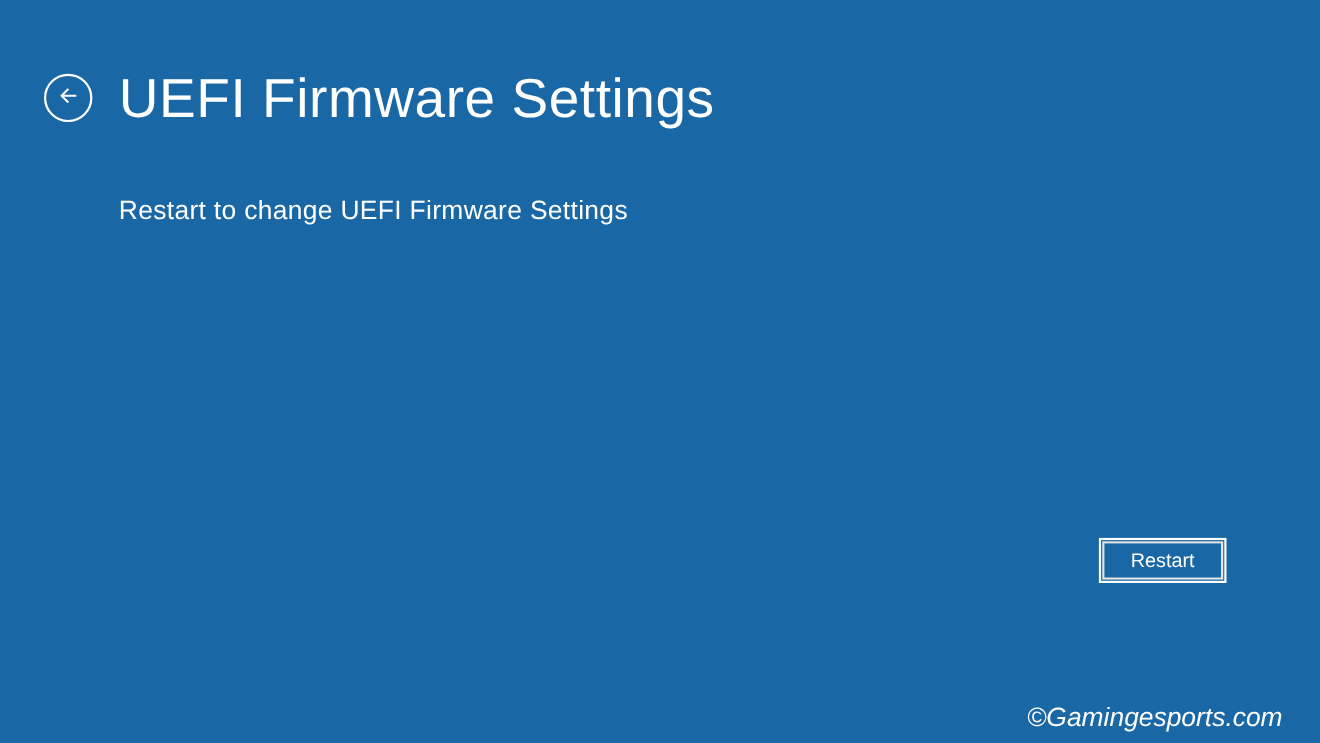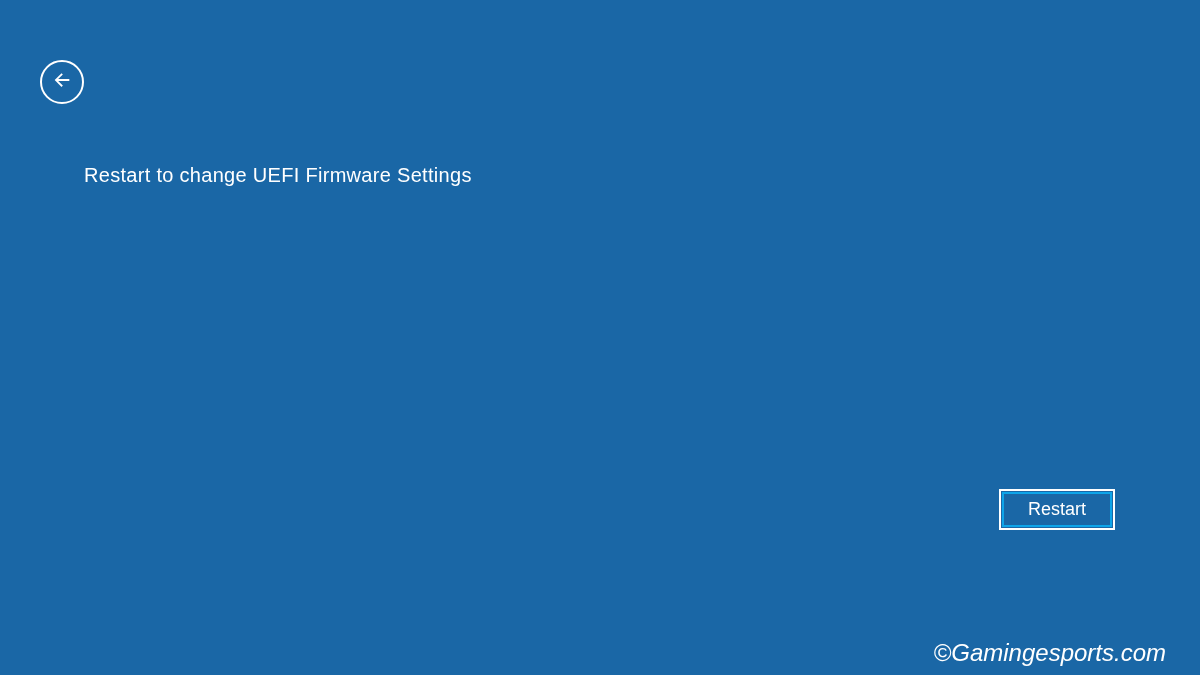"UEFI Firmware Settings" h1.page-title { html: none -> <h1>UEFI Firmware Settings</h1> }
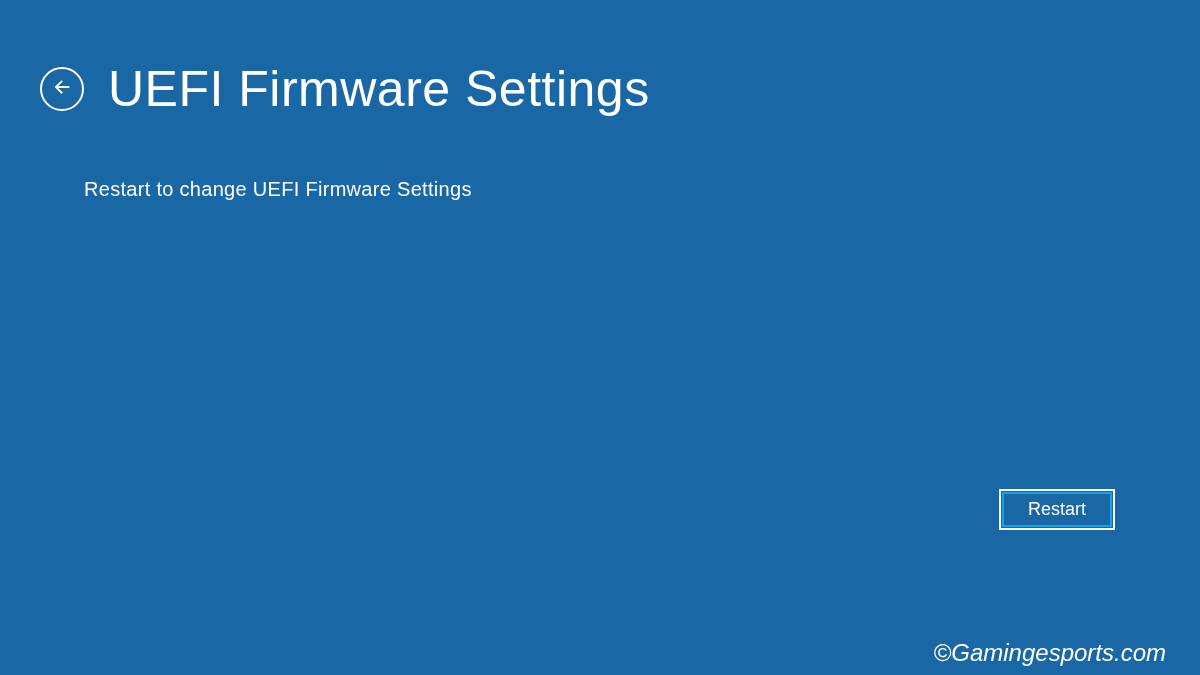"Restart to change UEFI Firmware" .description { font-size: 20px -> 24px; margin-left: 84px -> 108px }
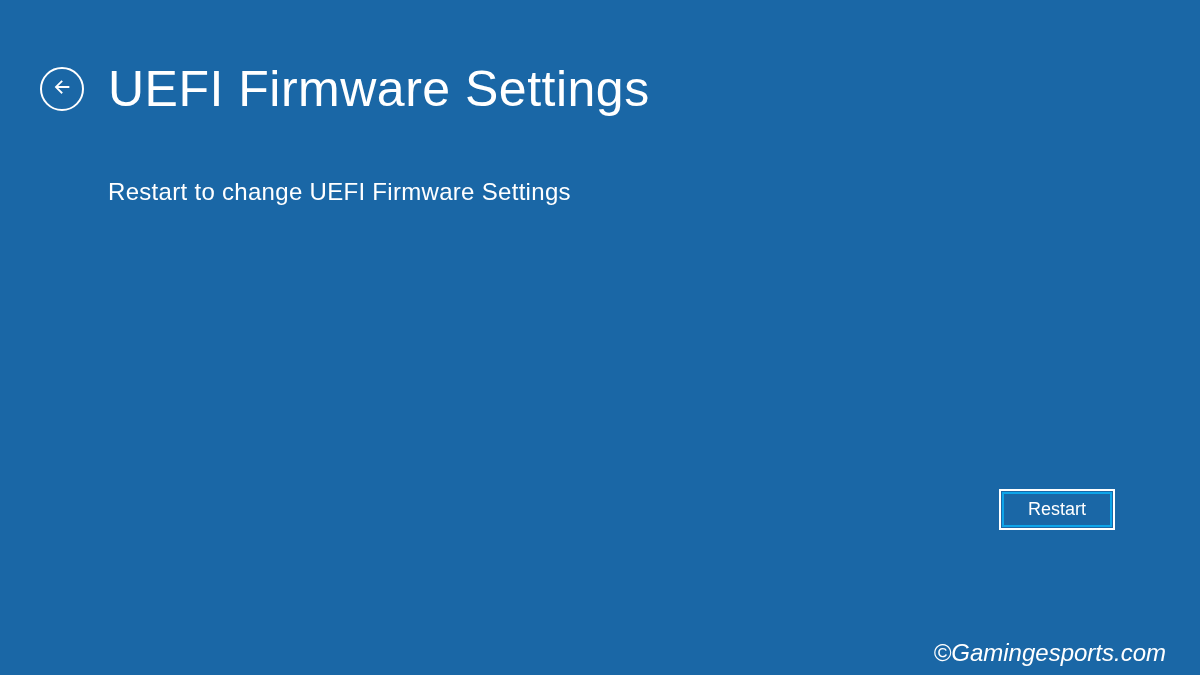"Restart" .restart-button { border: 2px solid #0ea5e9 -> 2px solid #e5e5e5 }
